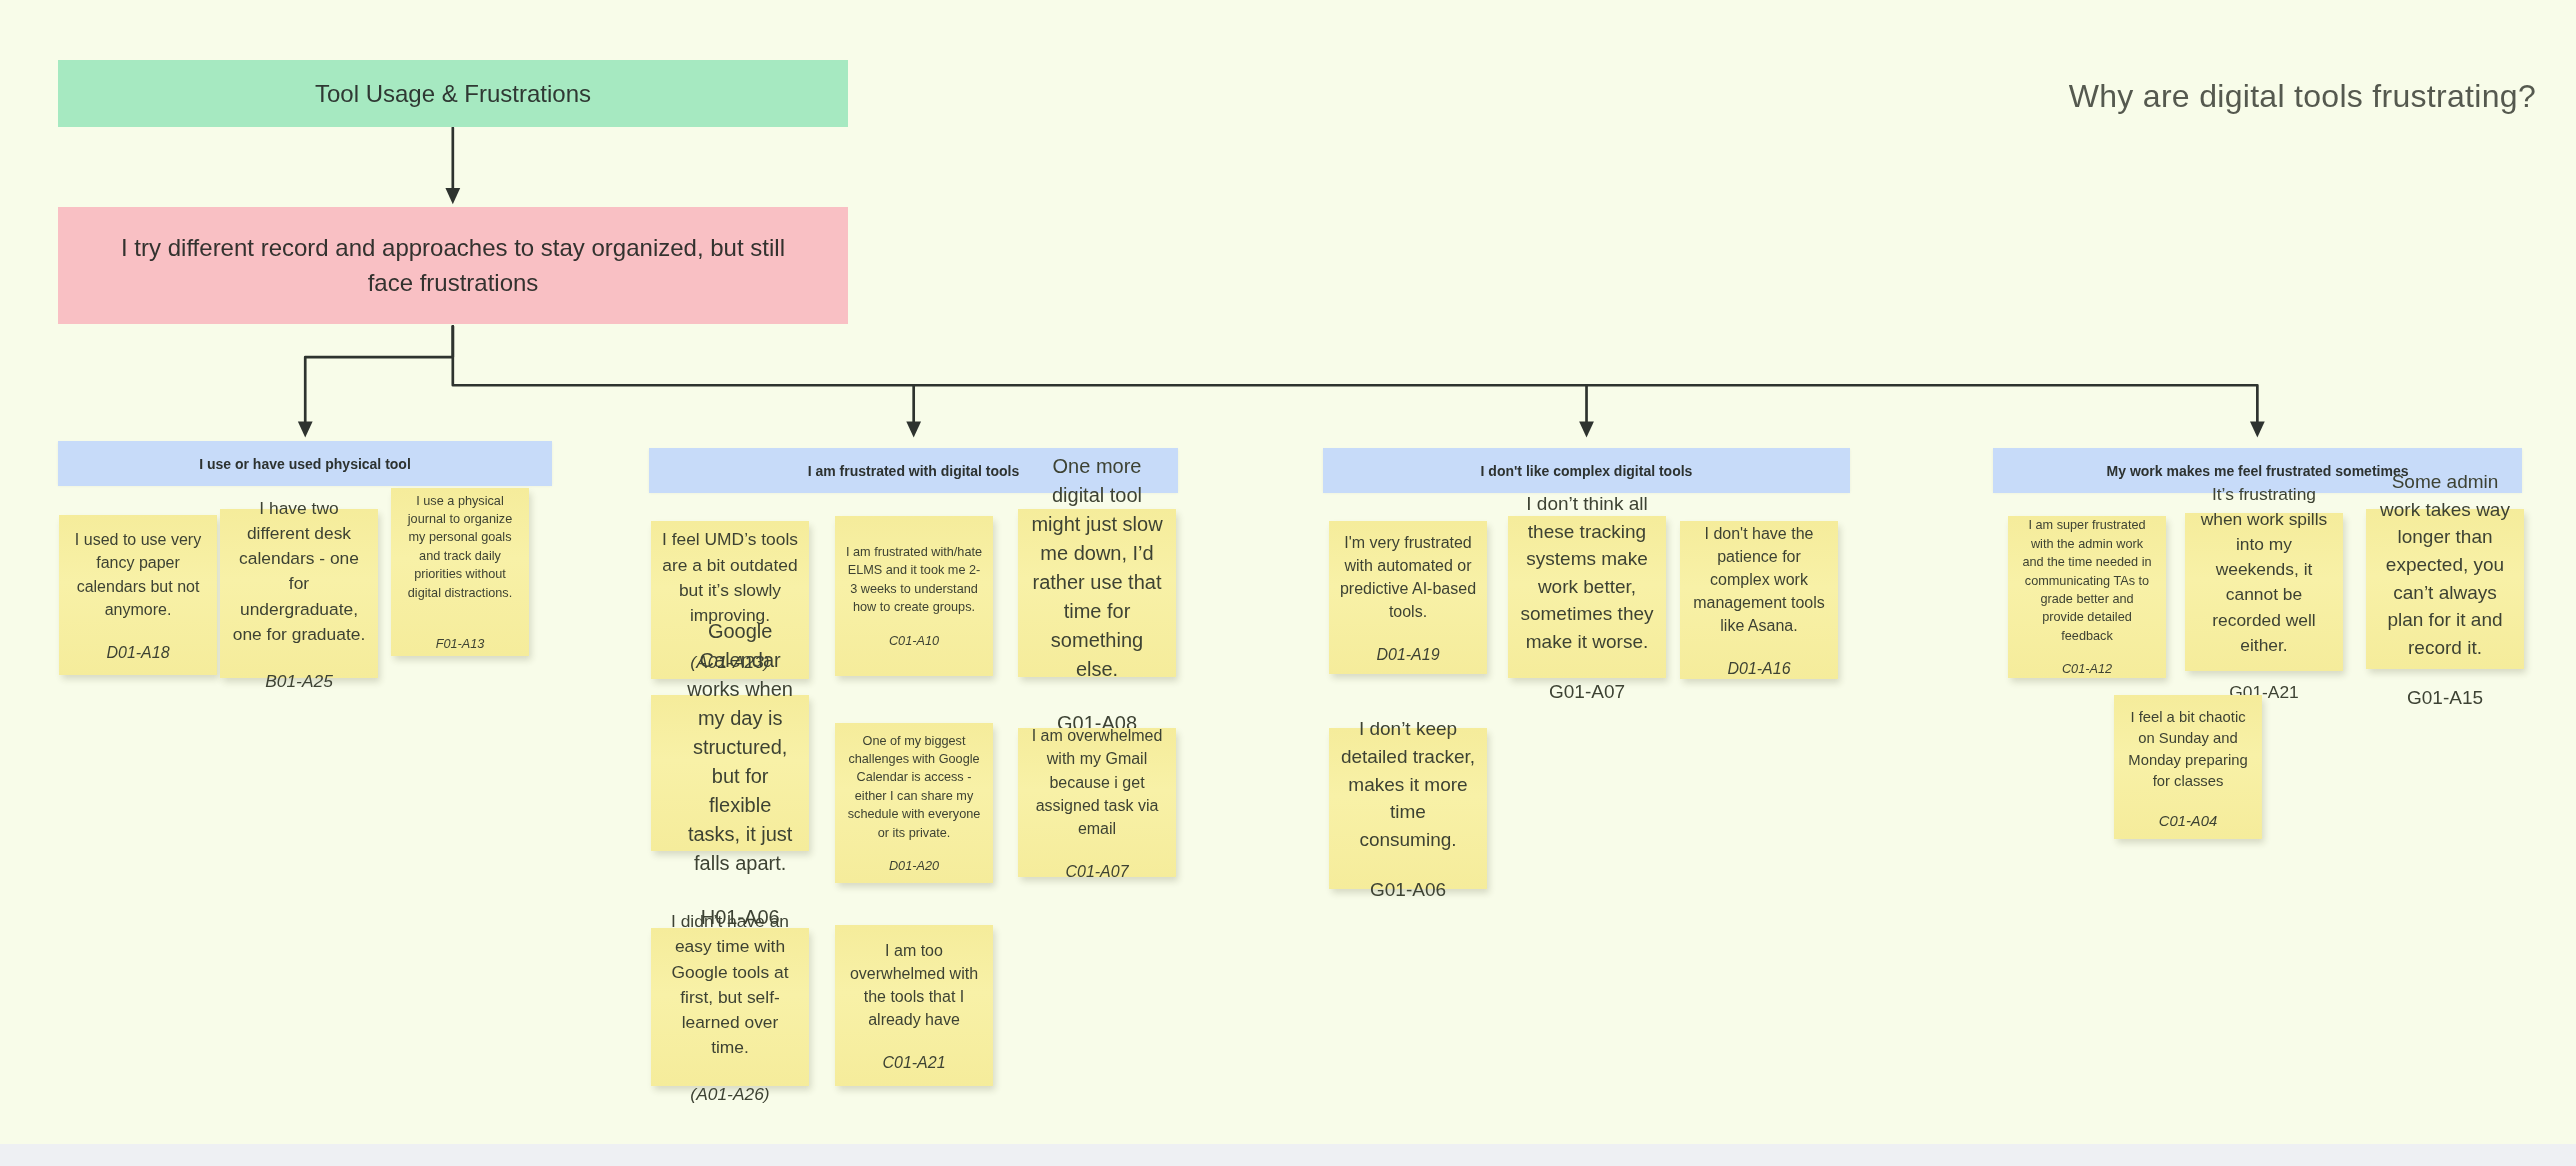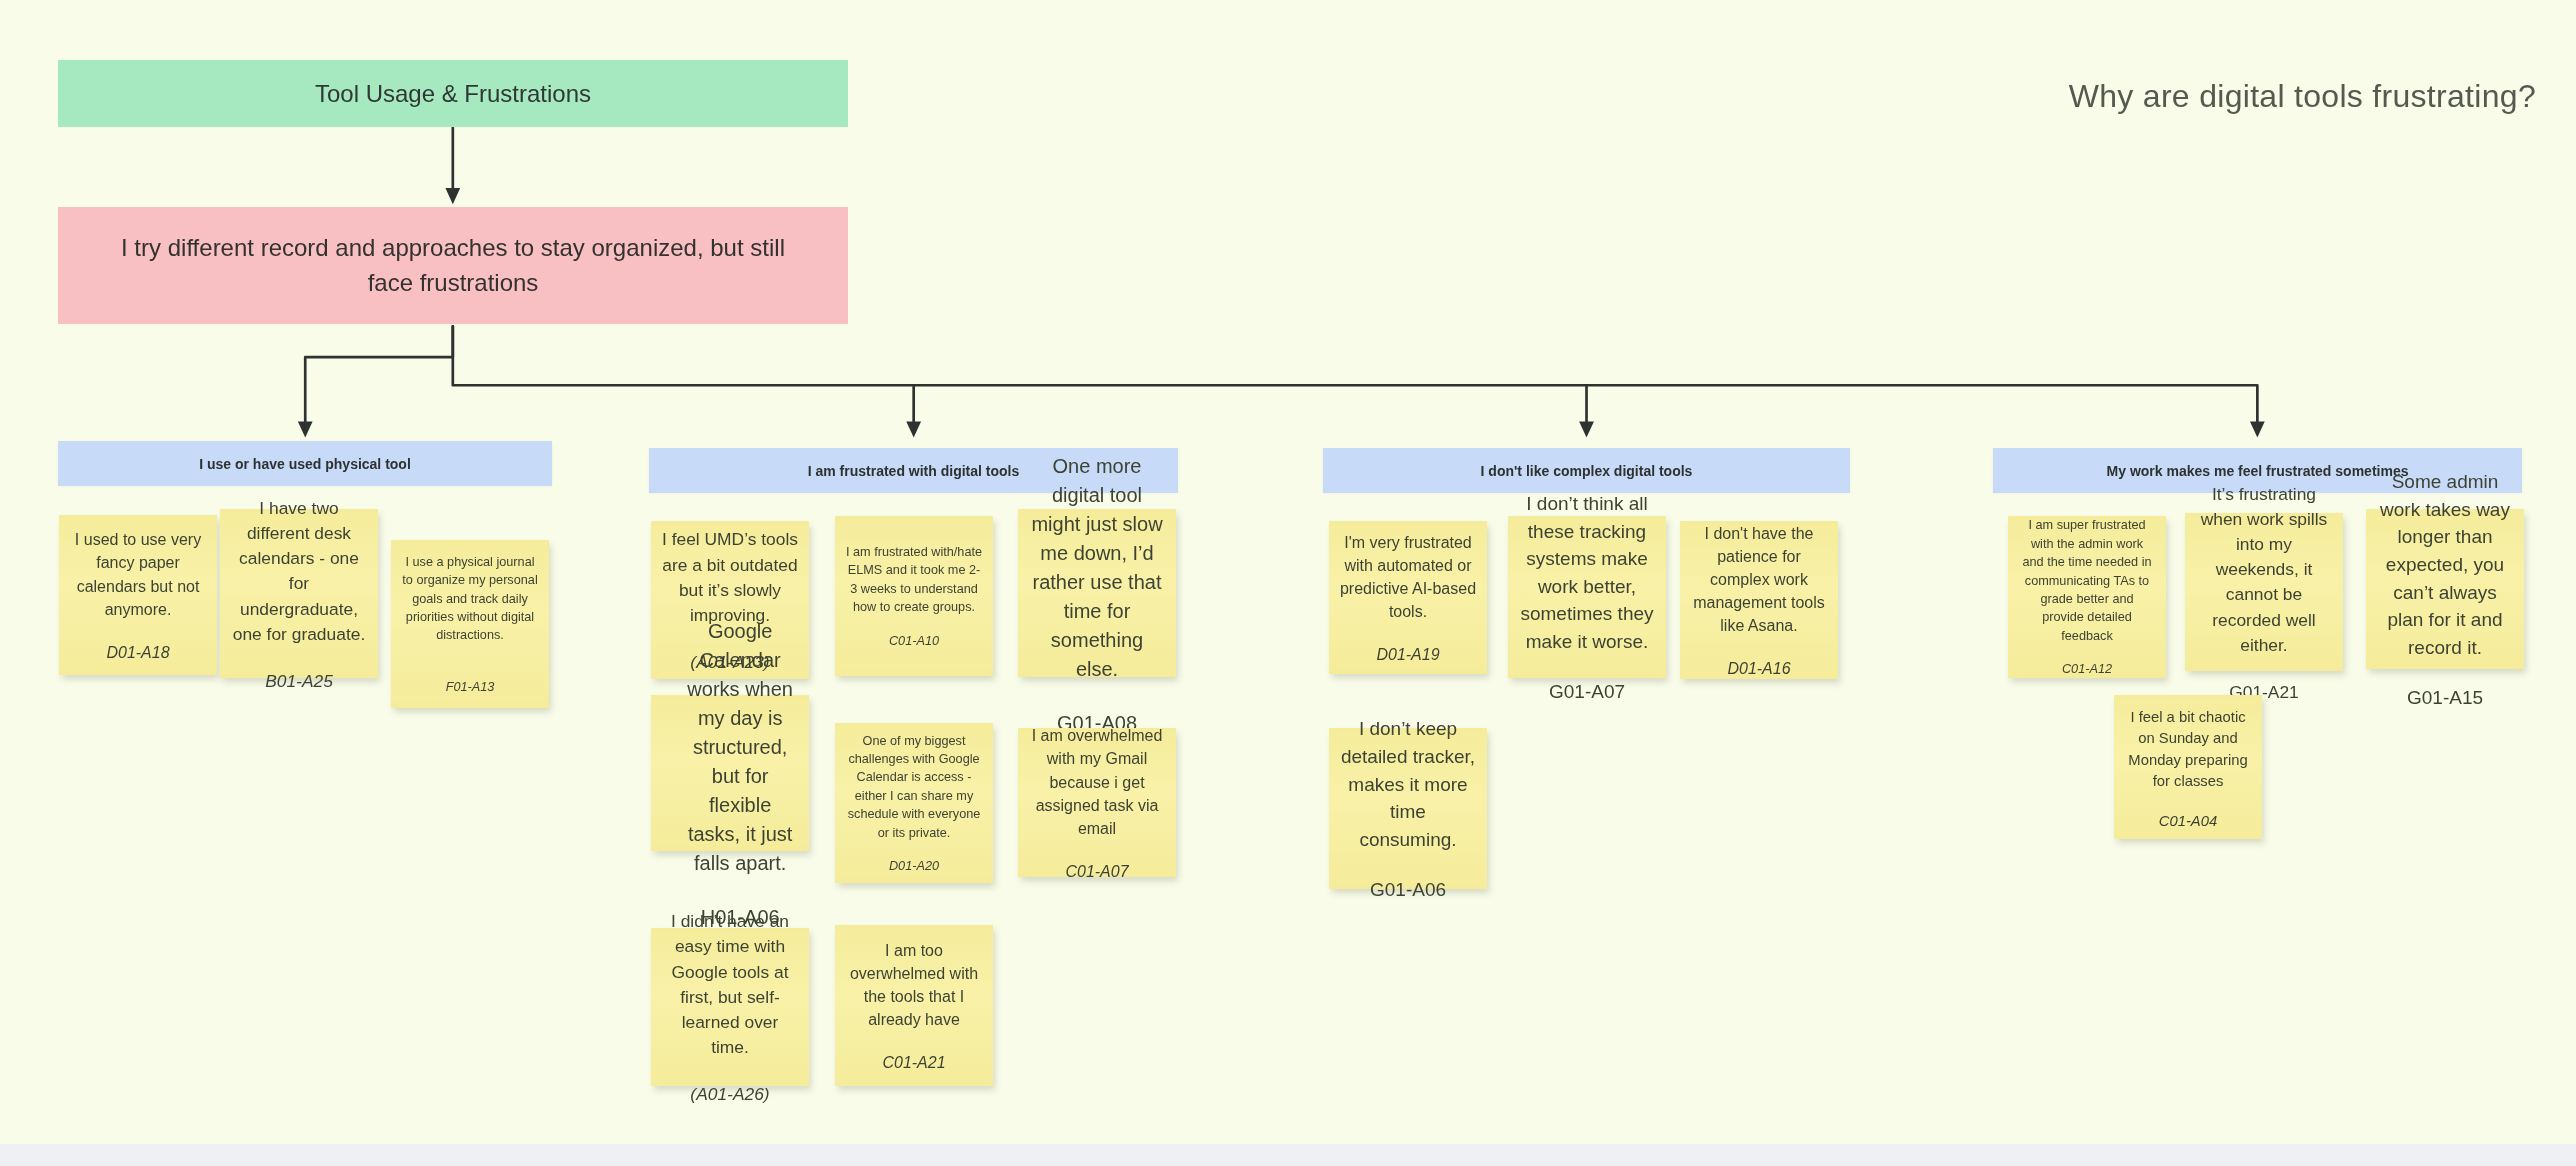"I use a physical journal" div.note { top: 540px -> 488px; width: 158px -> 138px }
